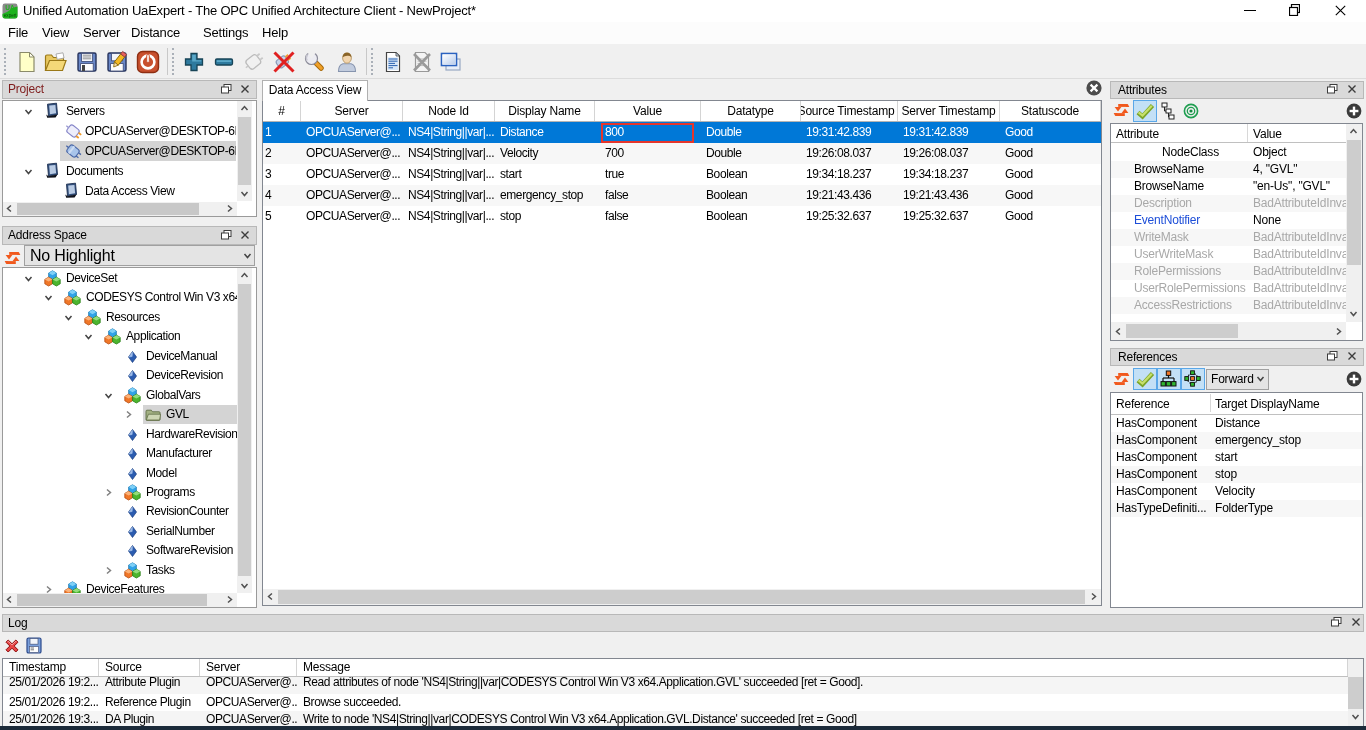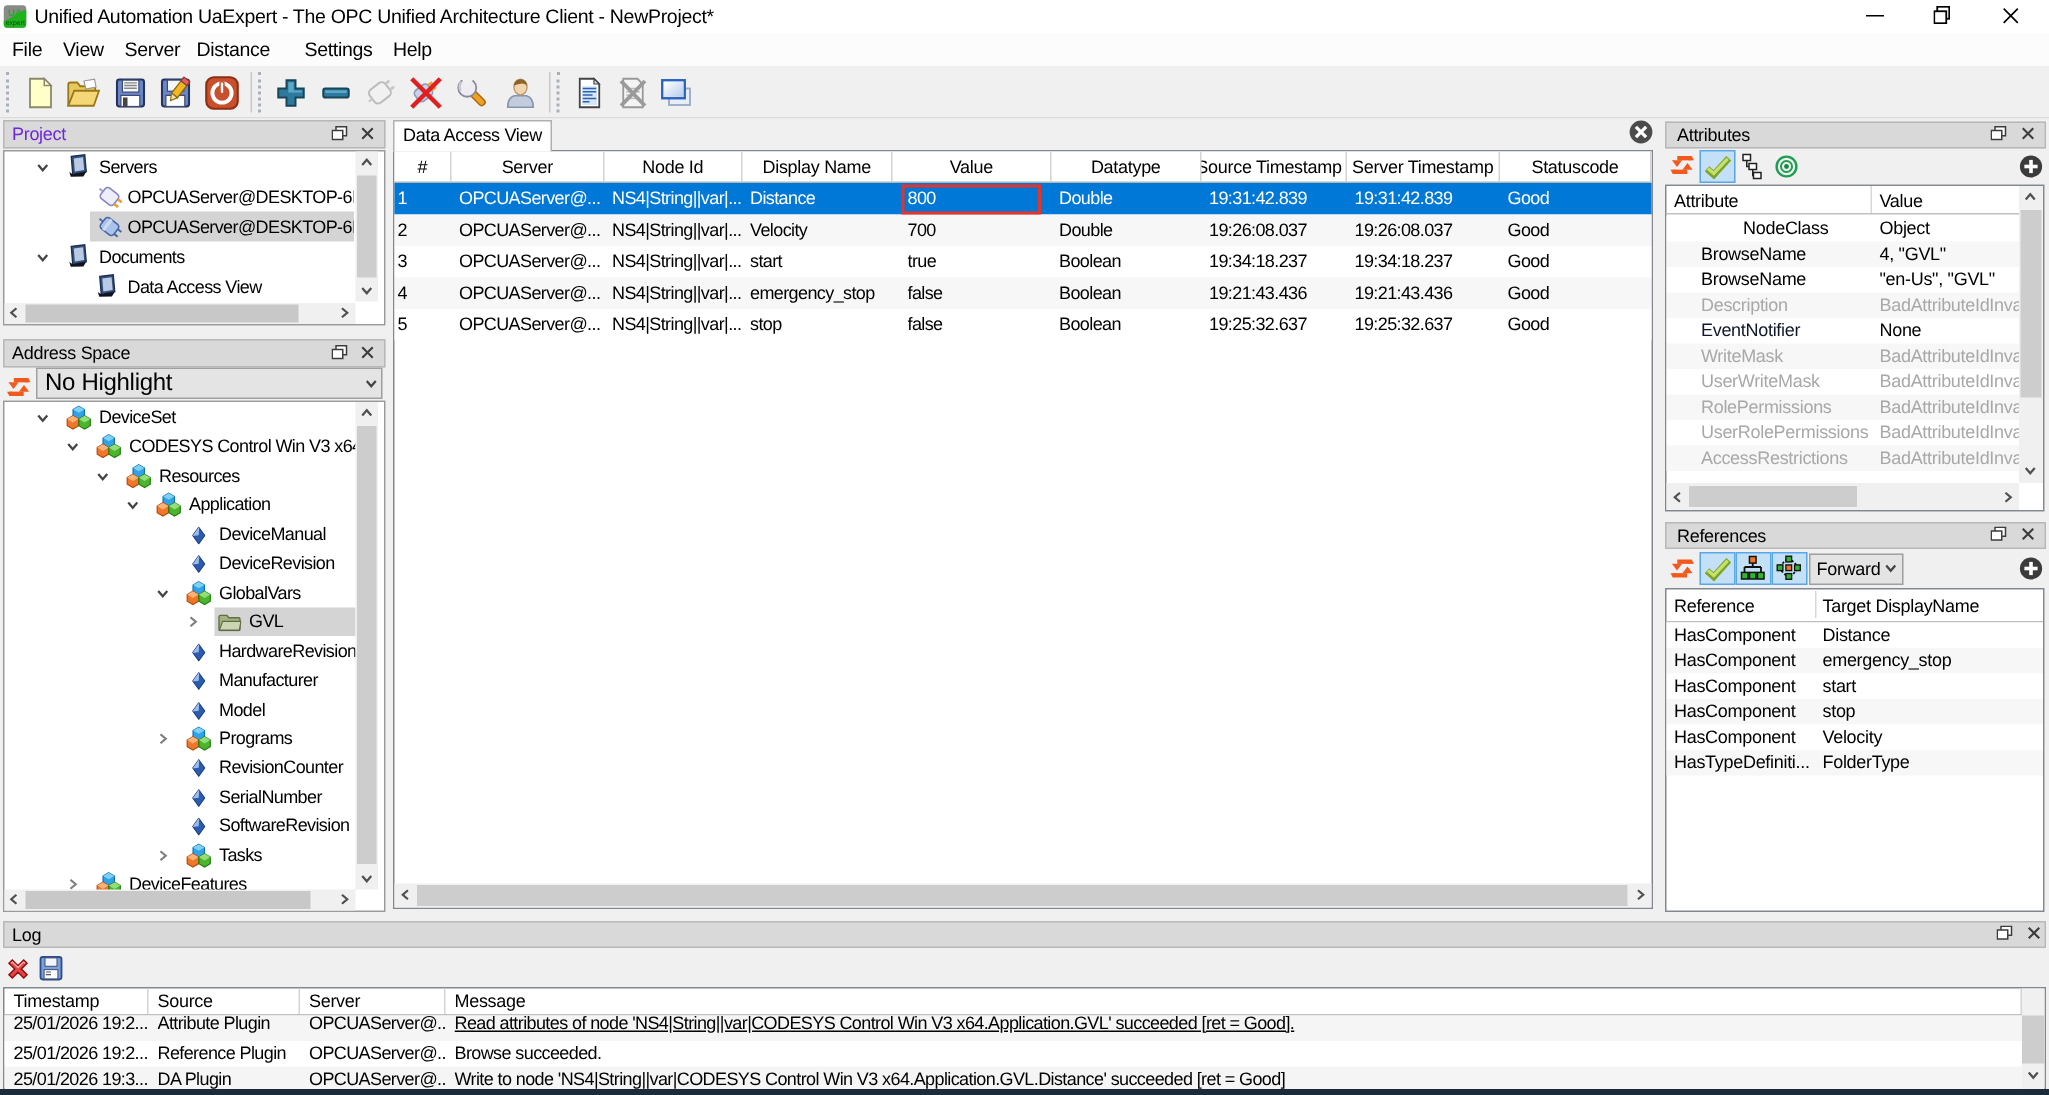"Project" div { color: #6d28d9 -> #7f1d1d }
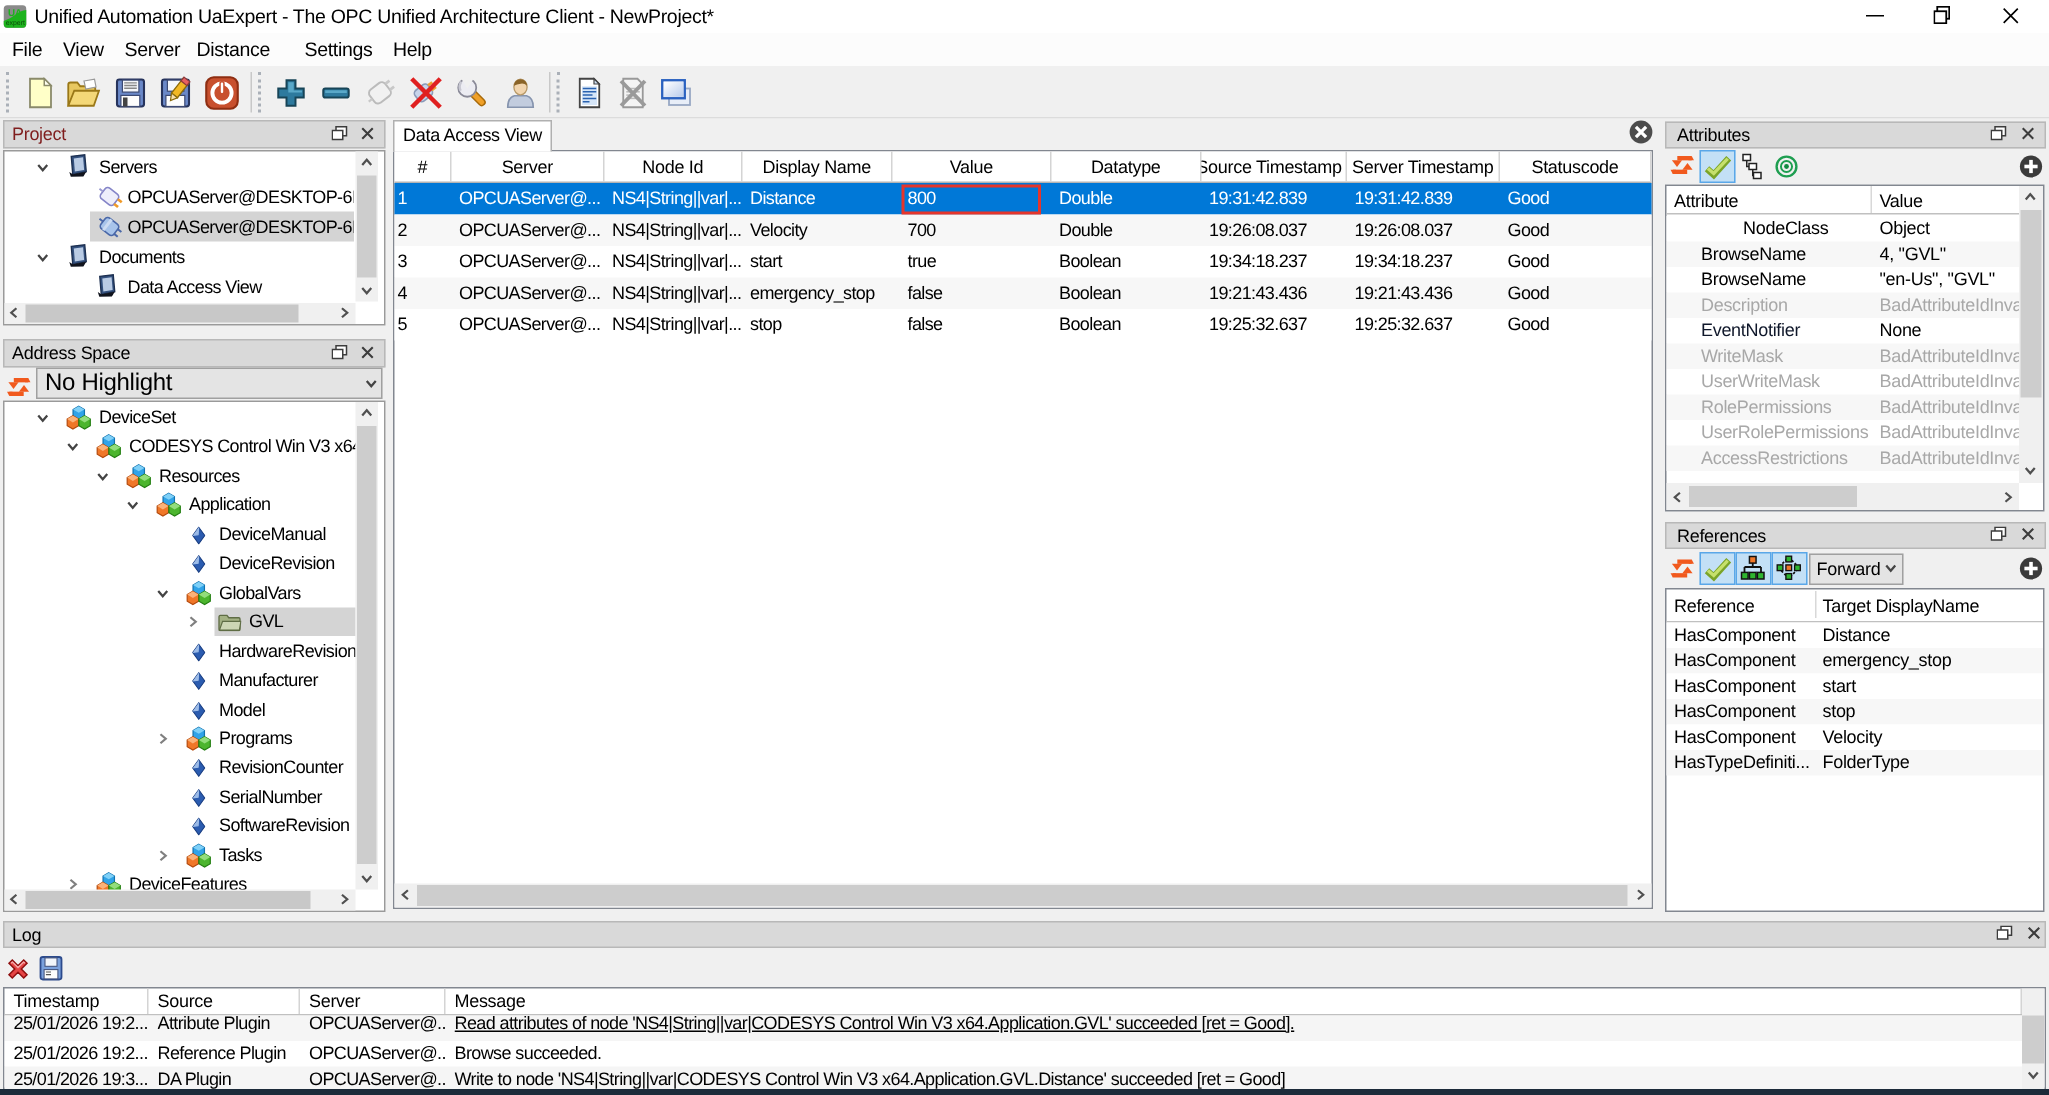"EventNotifier" div { color: #0f172a -> #1d4ed8 }
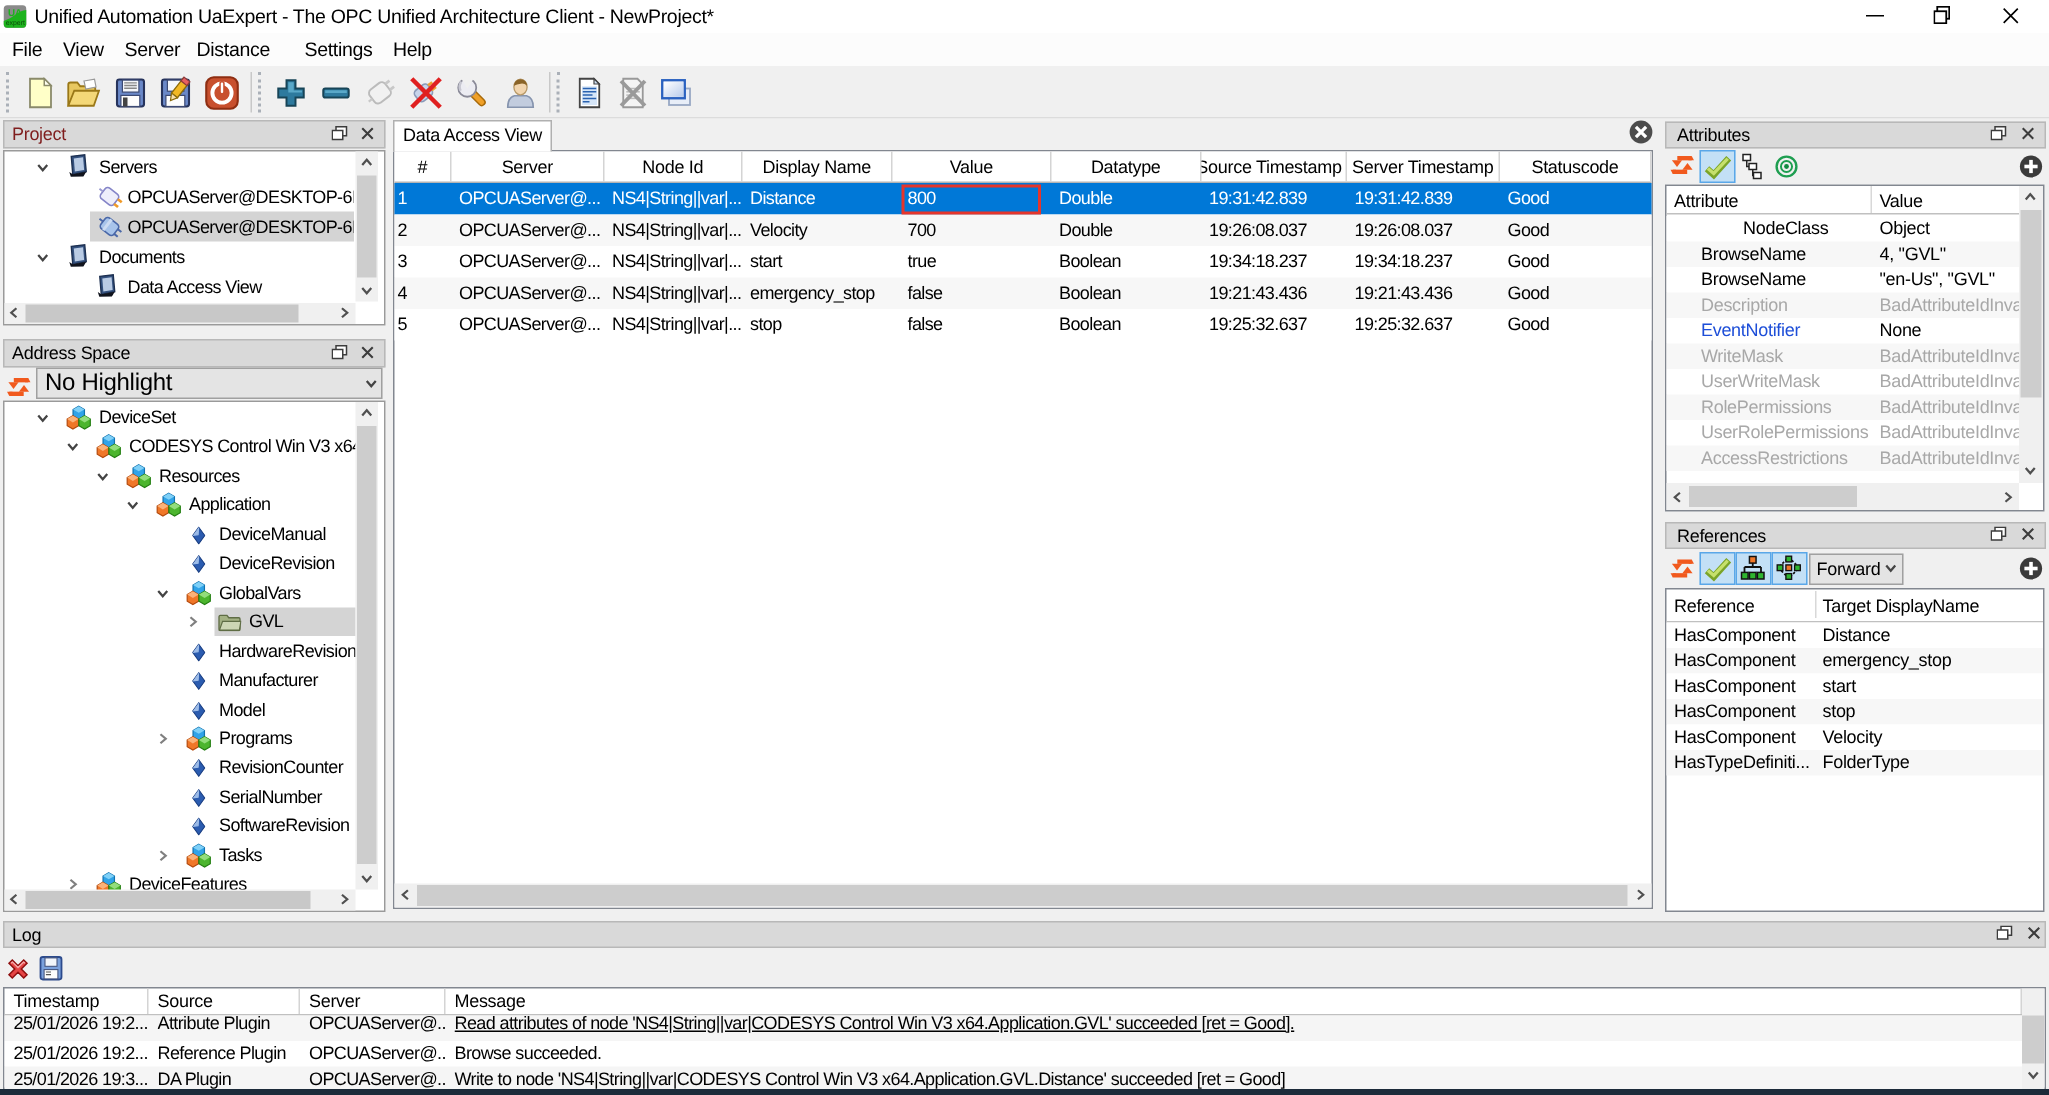"Read attributes of node" span { text-decoration: underline -> none }
